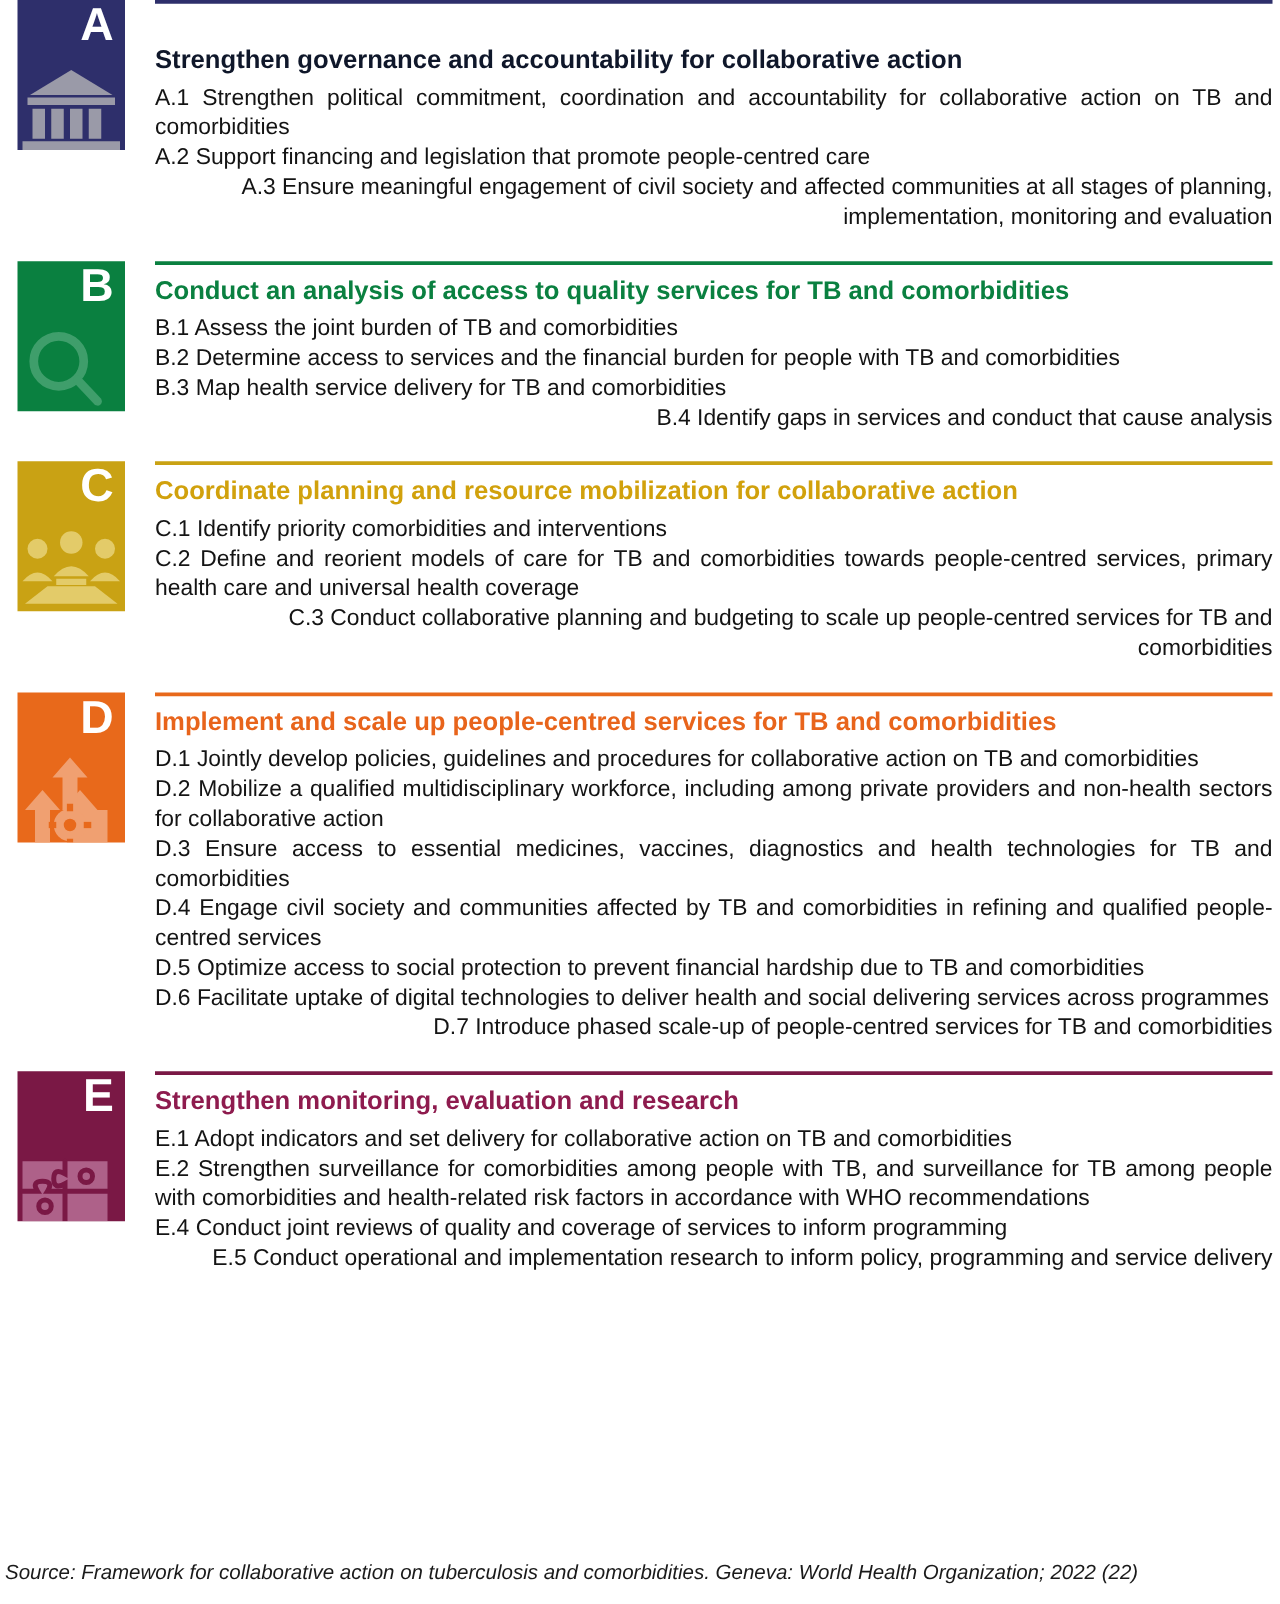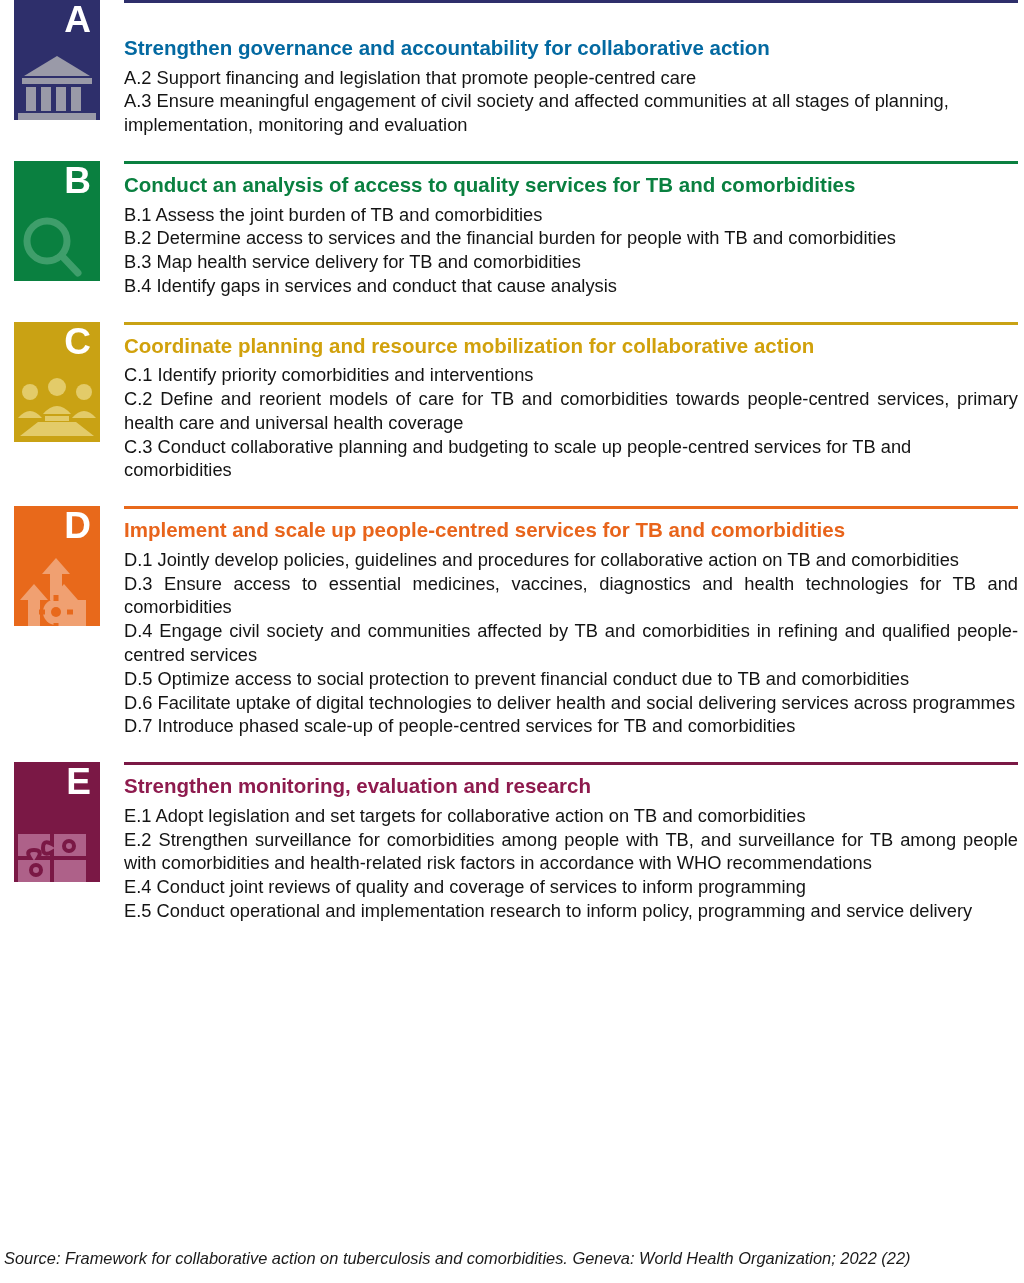"Strengthen governance and accountability" div.heading { color: #0369a1 -> #0f172a }
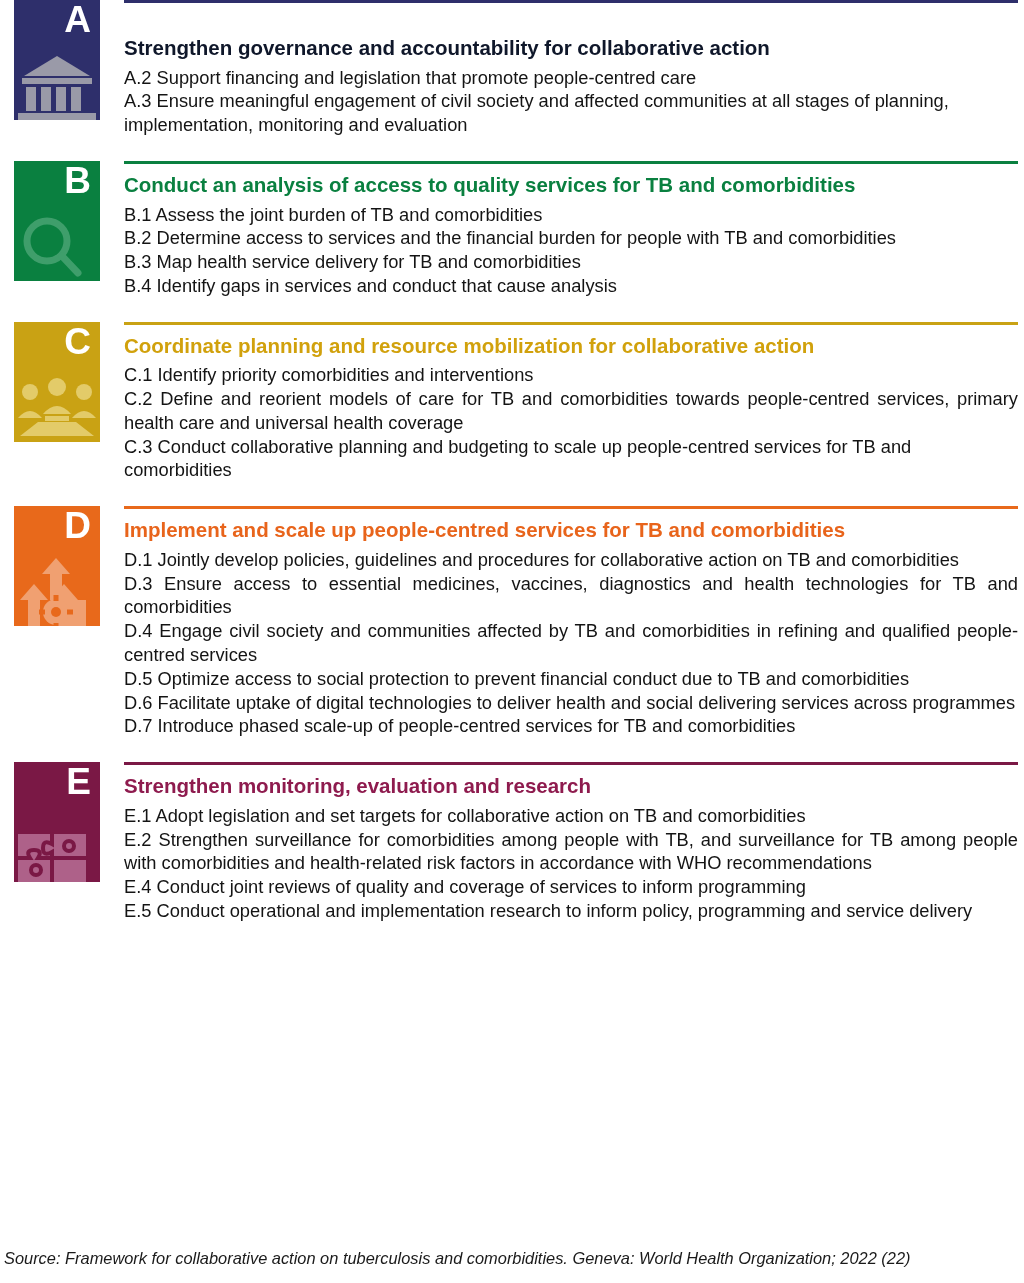"A.1 Strengthen political commitment," li.item { html: none -> <li>A.1 Strengthen political commitment, coordination and accountability for collaborative action on TB and comorbidities</li> }
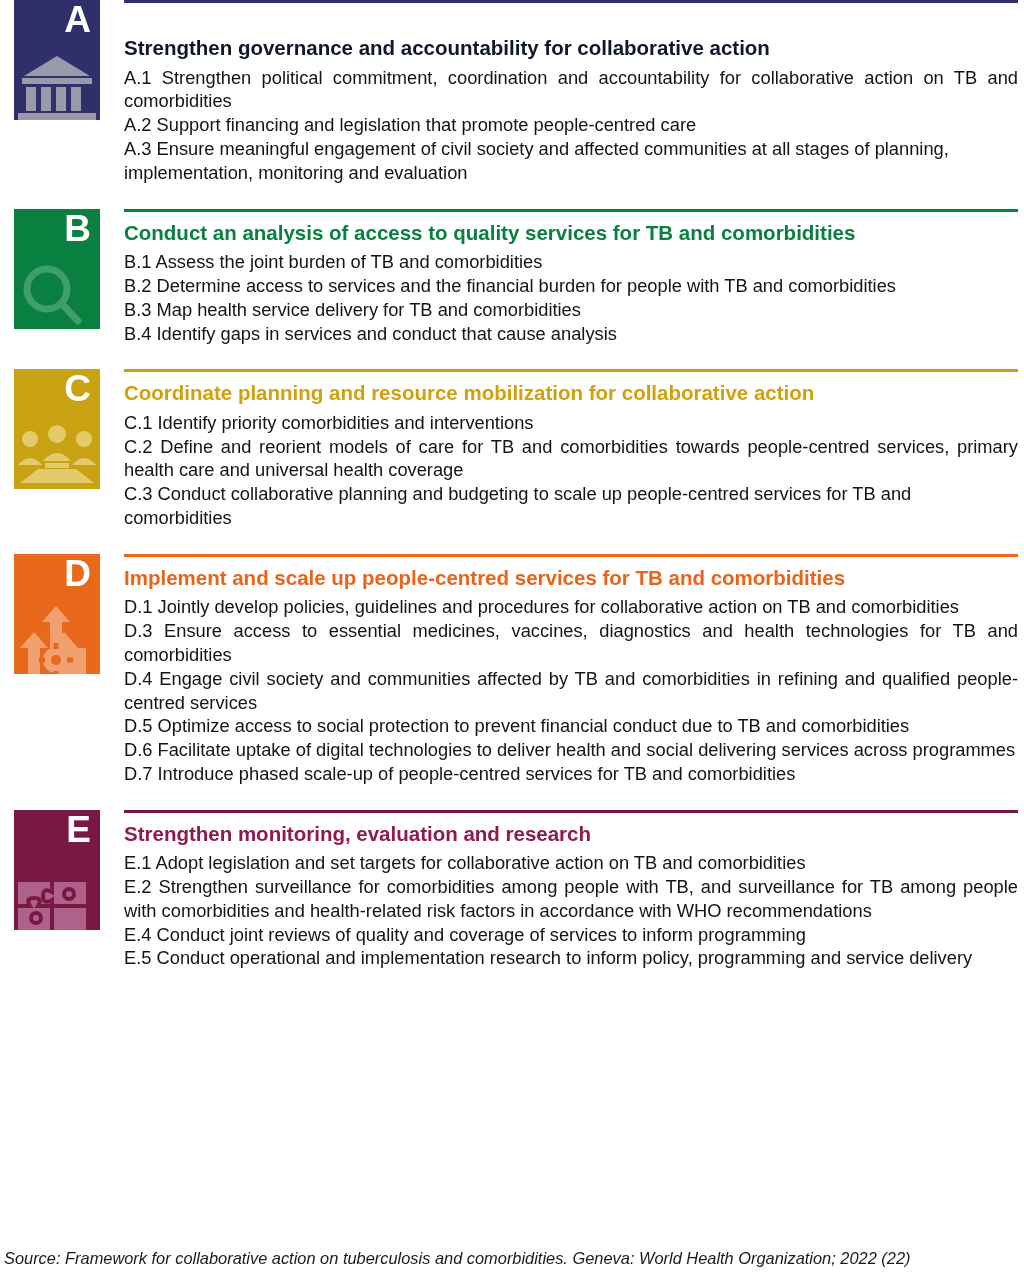"A.3 Ensure meaningful engagement of" .item:last-child { text-align: left -> right }
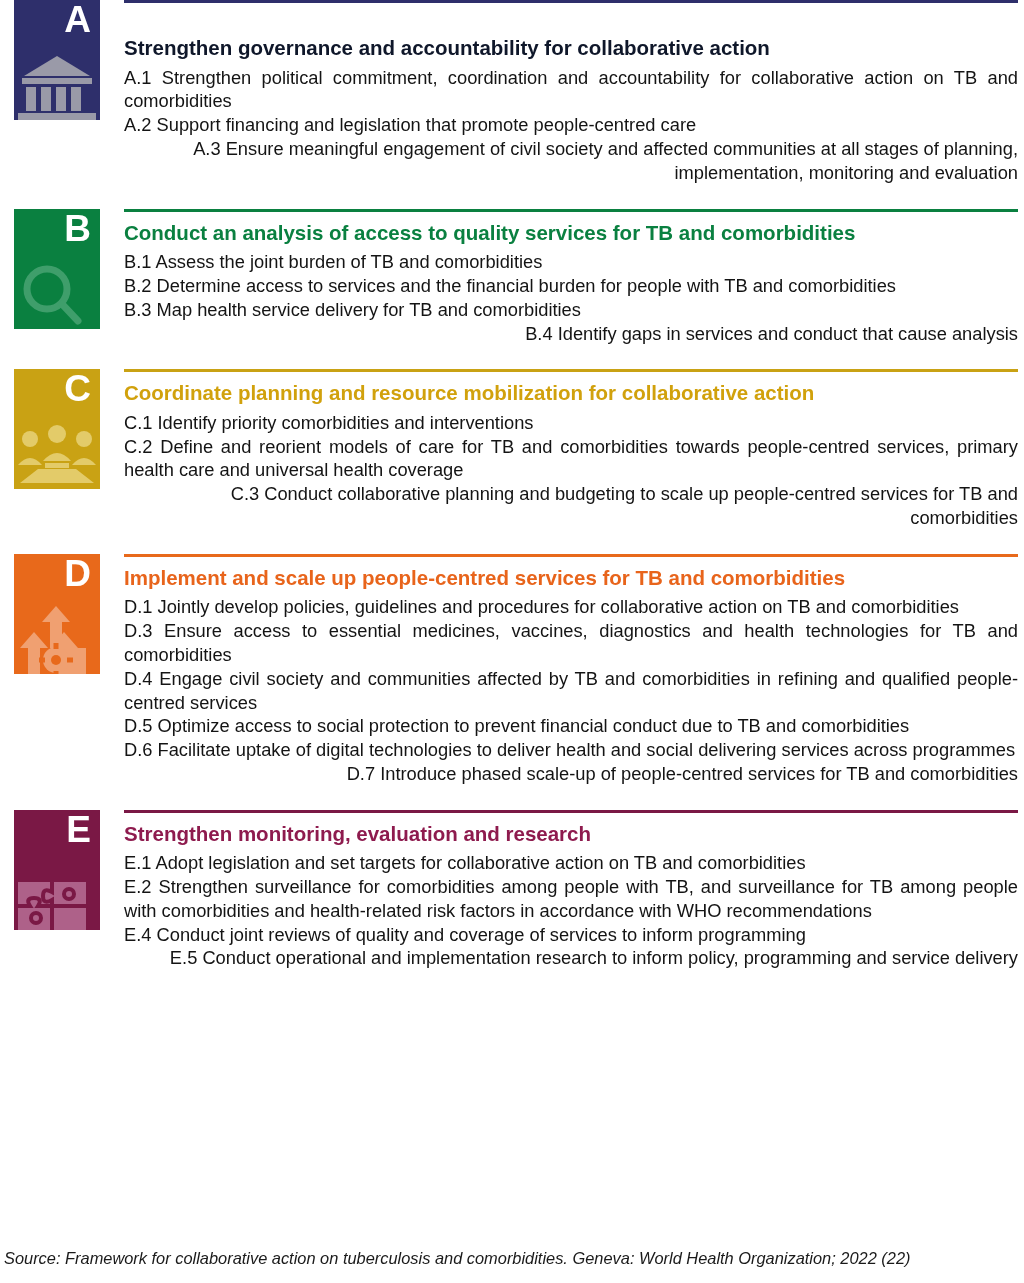"D.2 Mobilize a qualified" li.item { html: none -> <li>D.2 Mobilize a qualified multidisciplinary workforce, including among private providers and non-health sectors for collaborative action</li> }
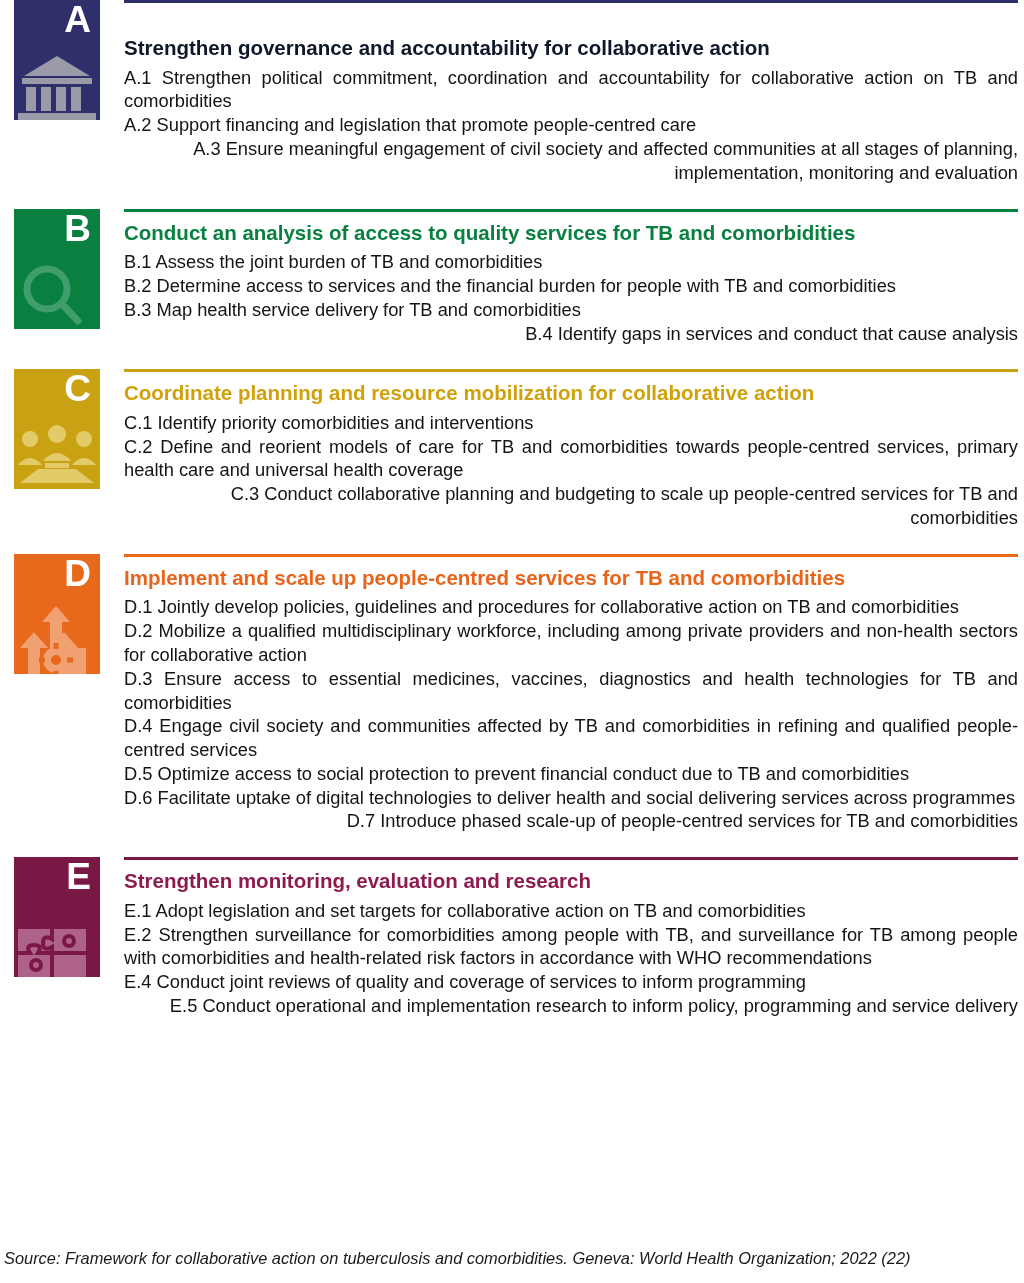"D.5 Optimize access to social" li.item { text: conduct -> hardship }
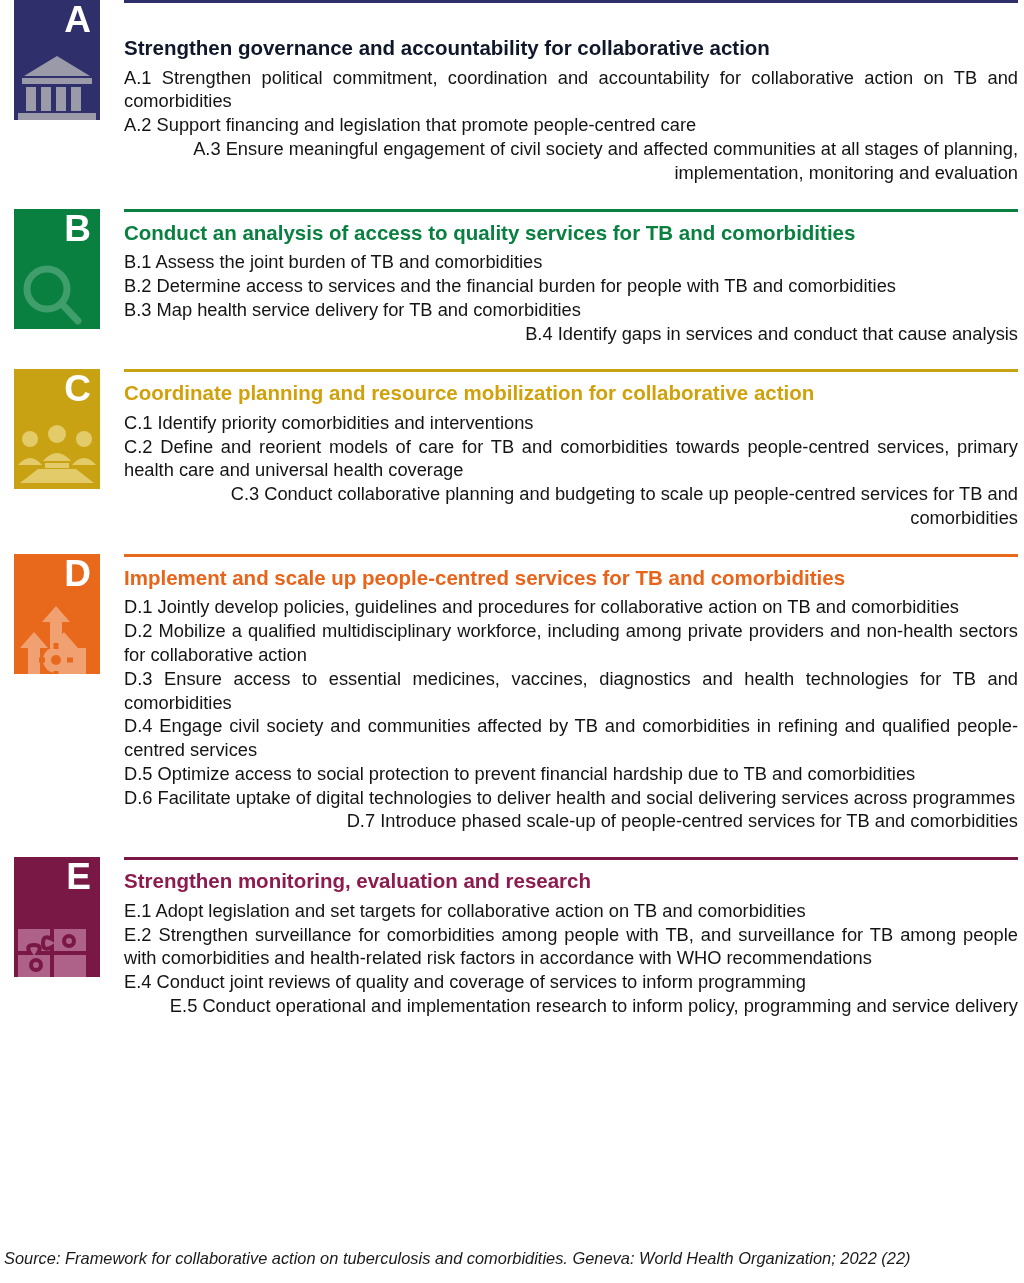"E.1 Adopt legislation and set" li.item { text: legislation and set targets -> indicators and set delivery }
